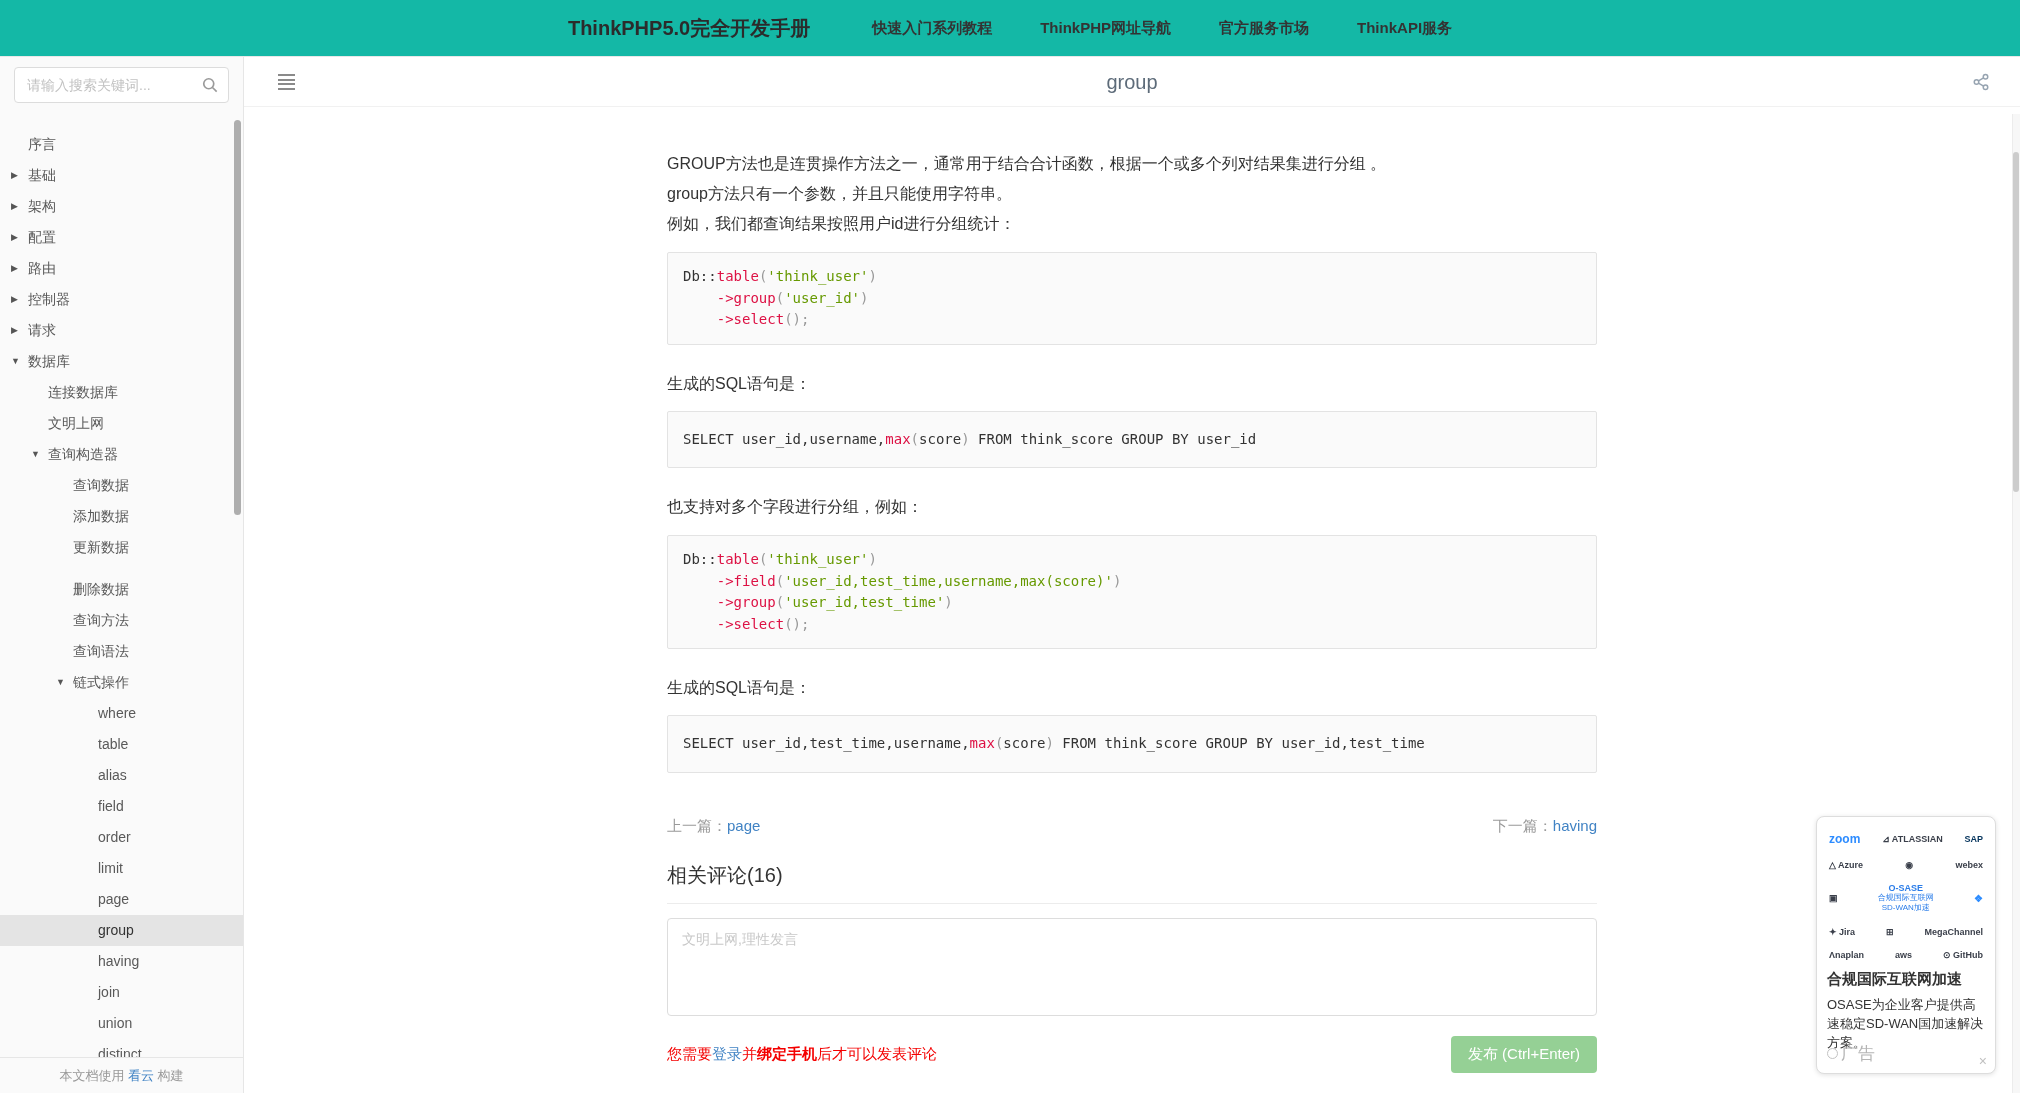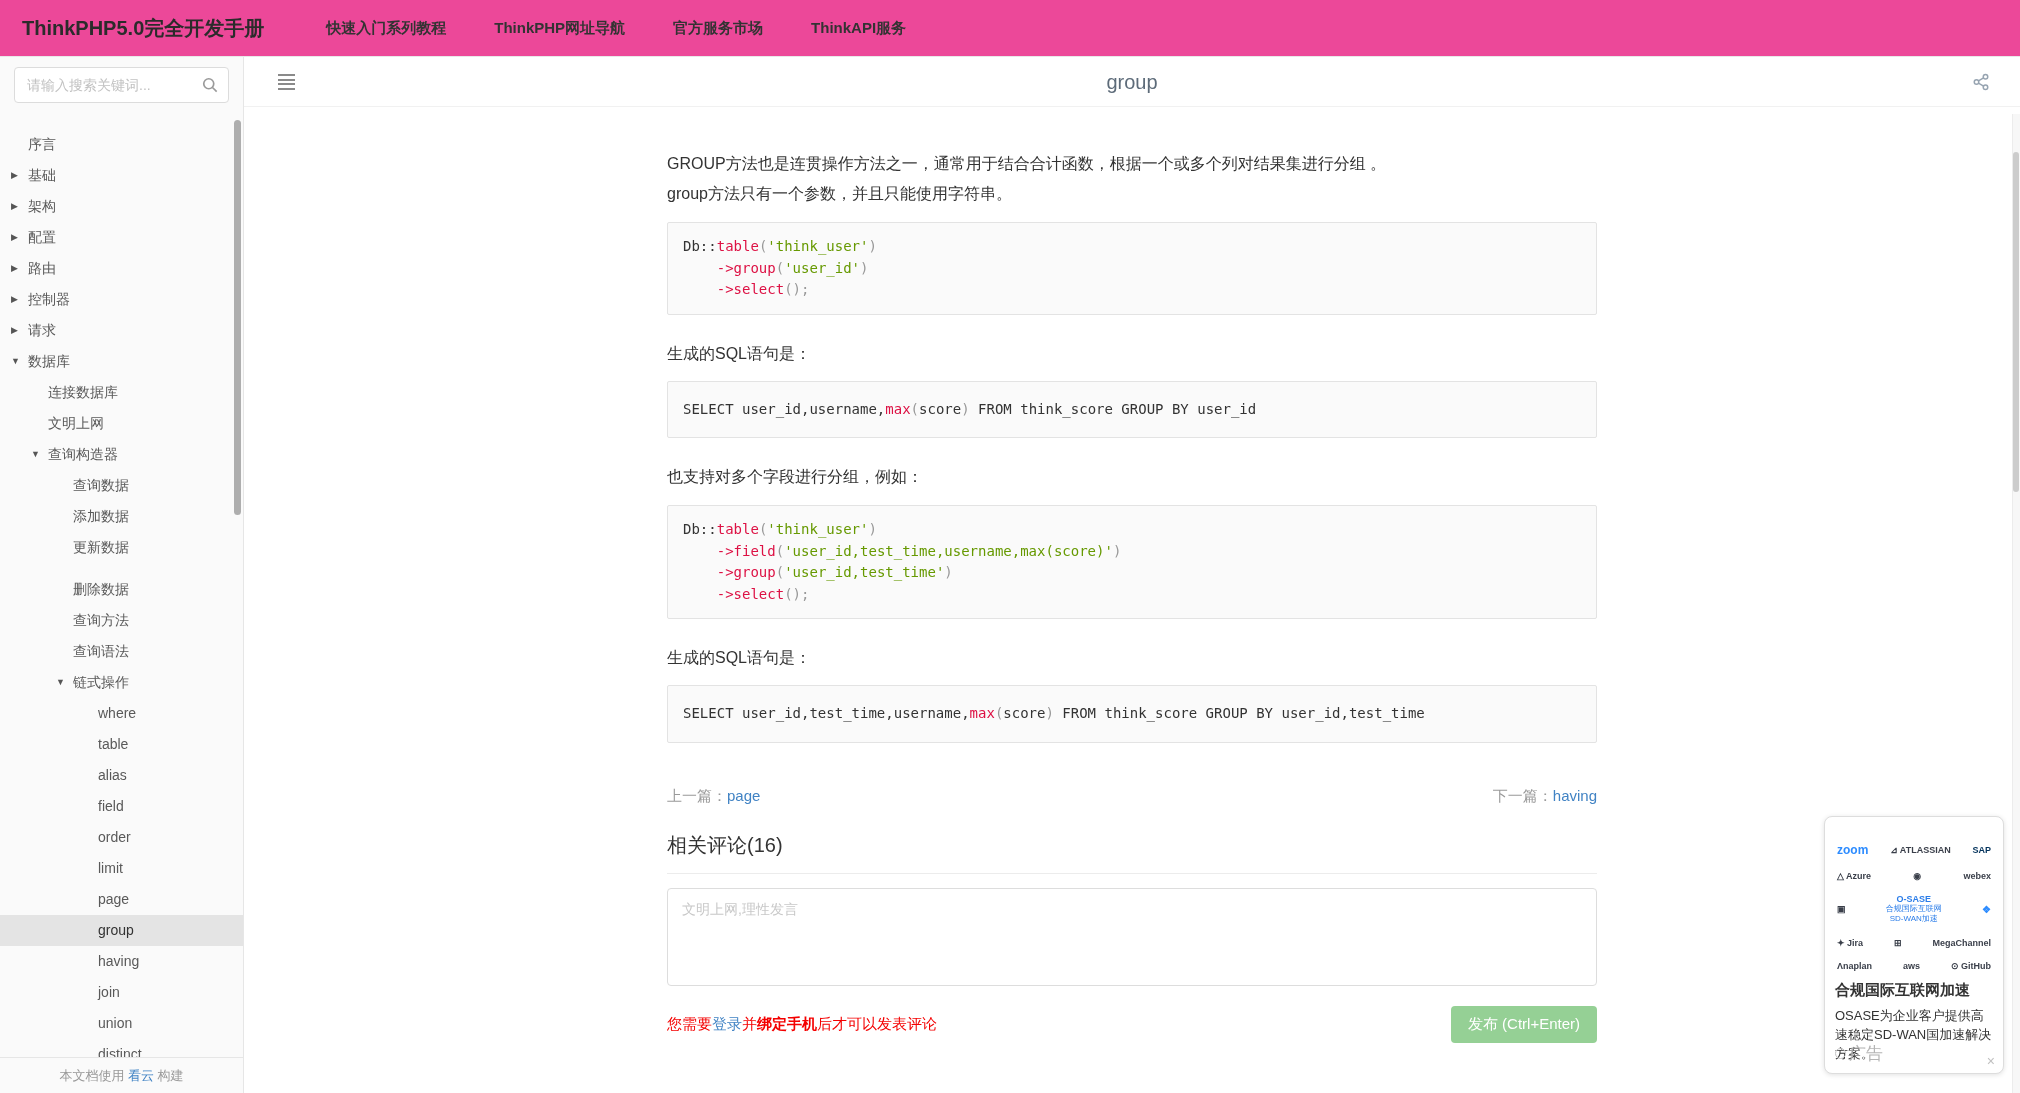"ThinkPHP5.0完全开发手册" .navbar { background: #ec4899 -> #14b8a6; justify-content: none -> center }
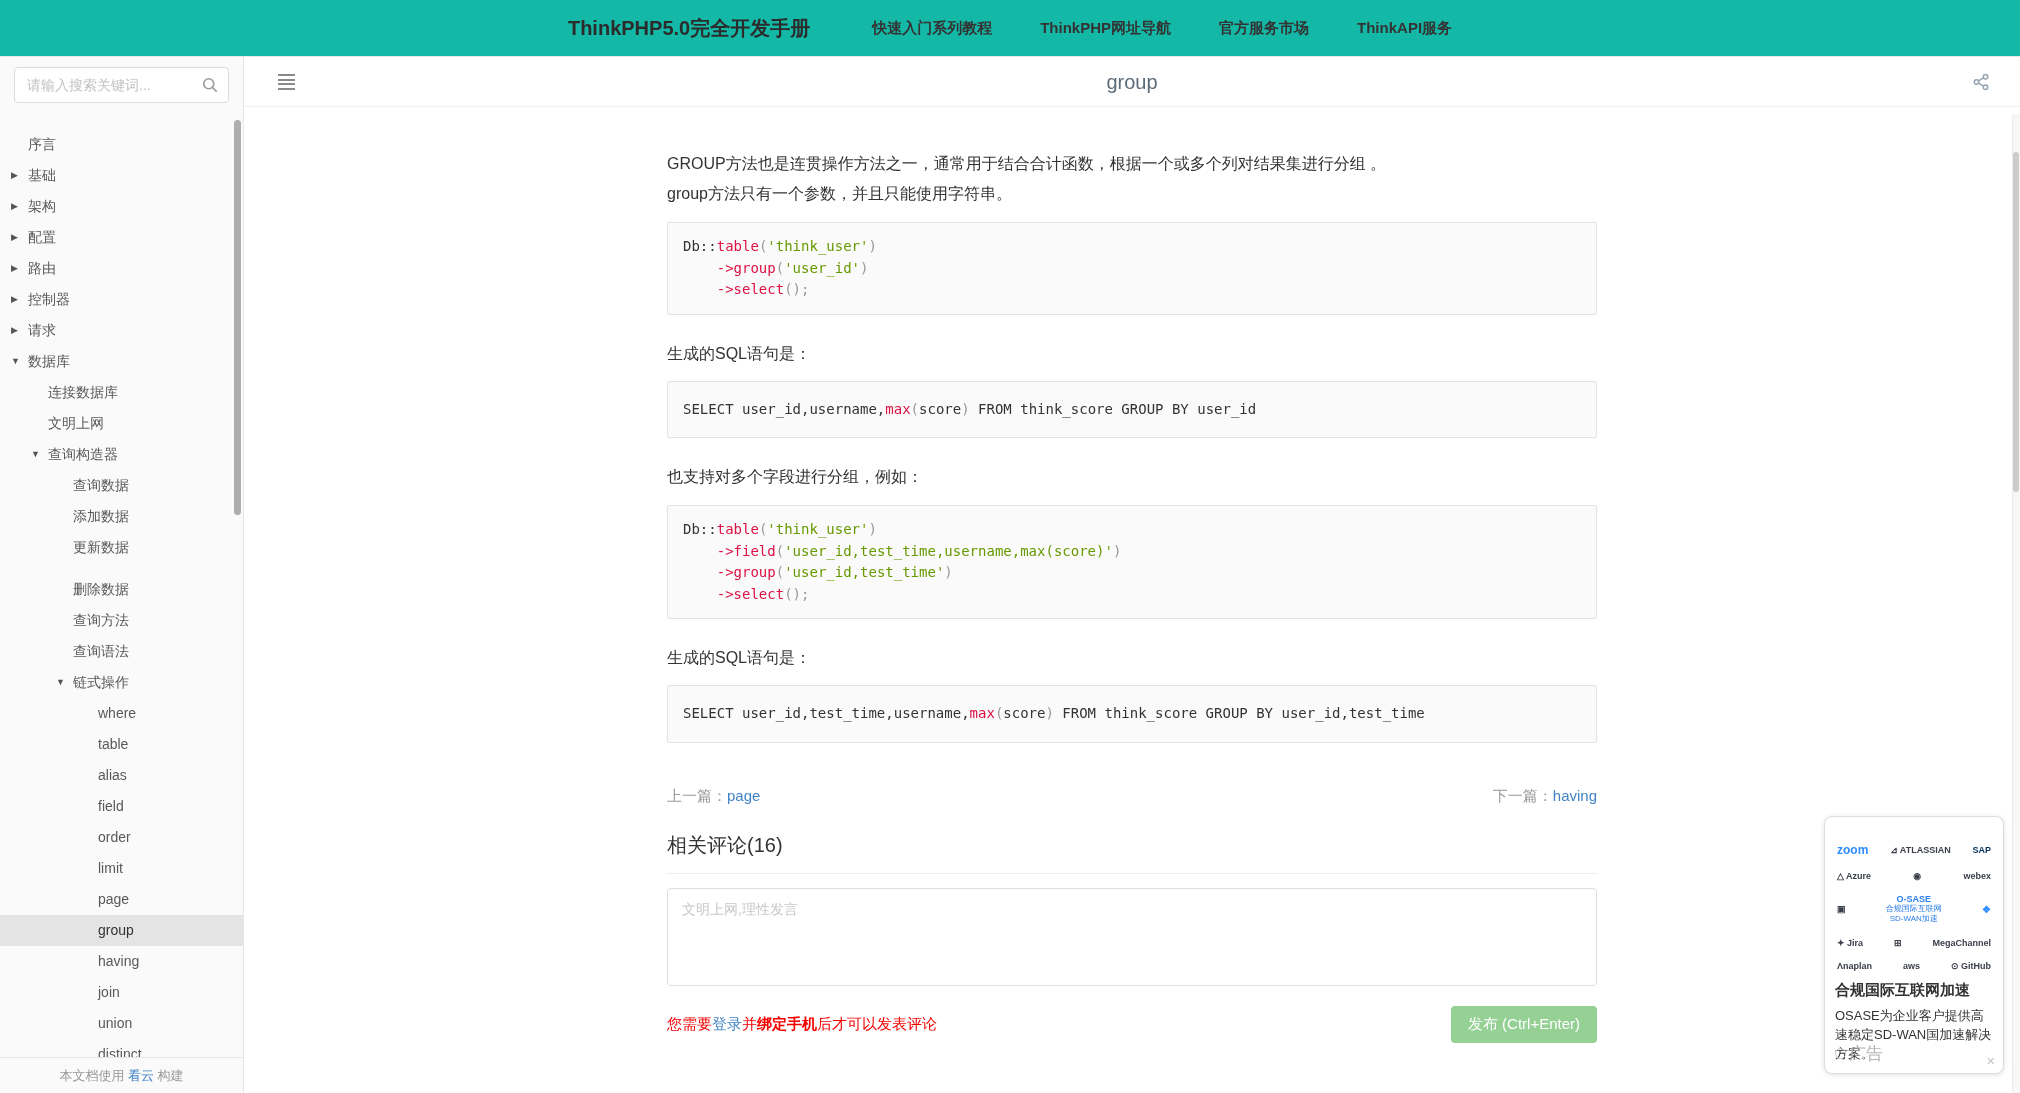"例如，我们都查询结果按照用户id进行分组统计：" p.para { html: none -> <p>例如，我们都查询结果按照用户id进行分组统计：</p> }
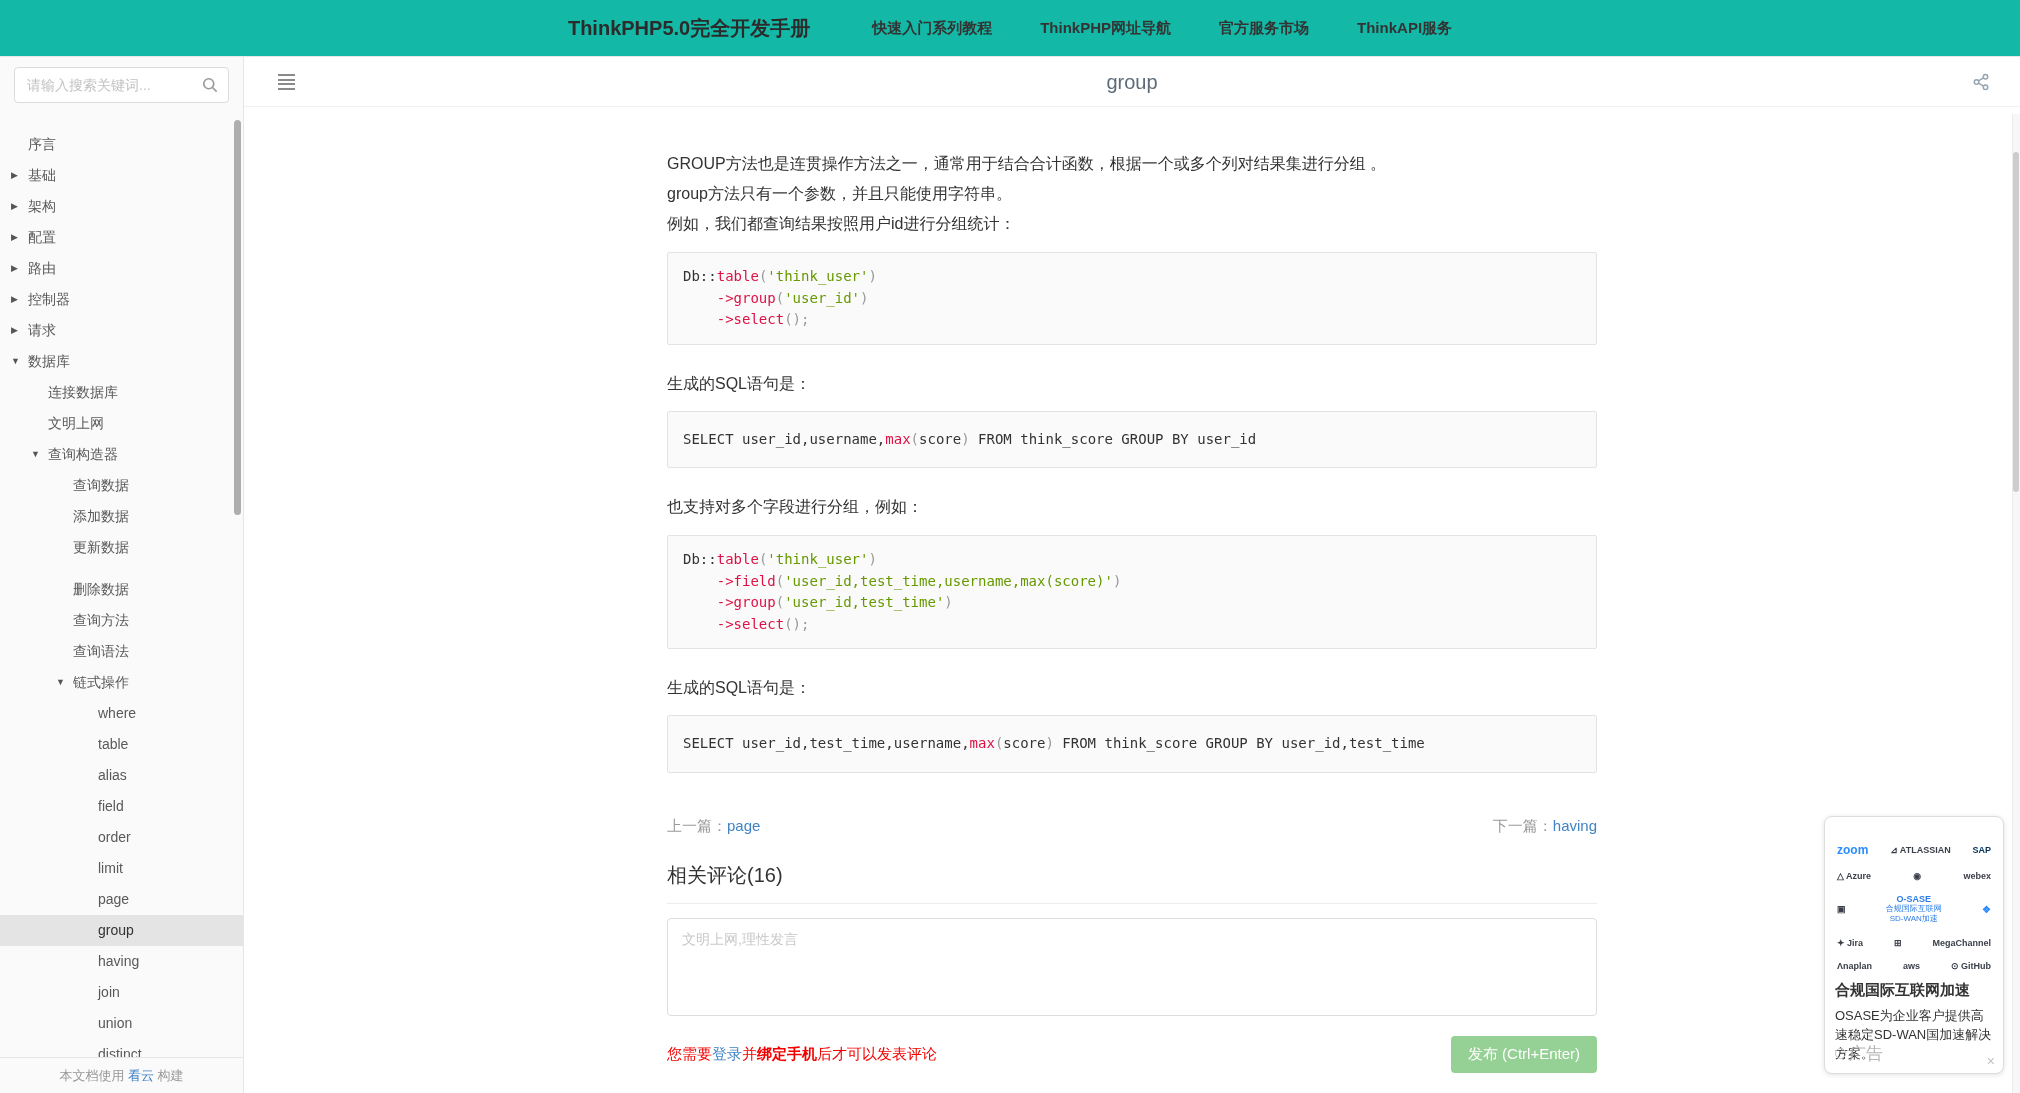"zoom" .ad-card { padding: 24px 10px -> 13px 10px; right: 16px -> 24px }
